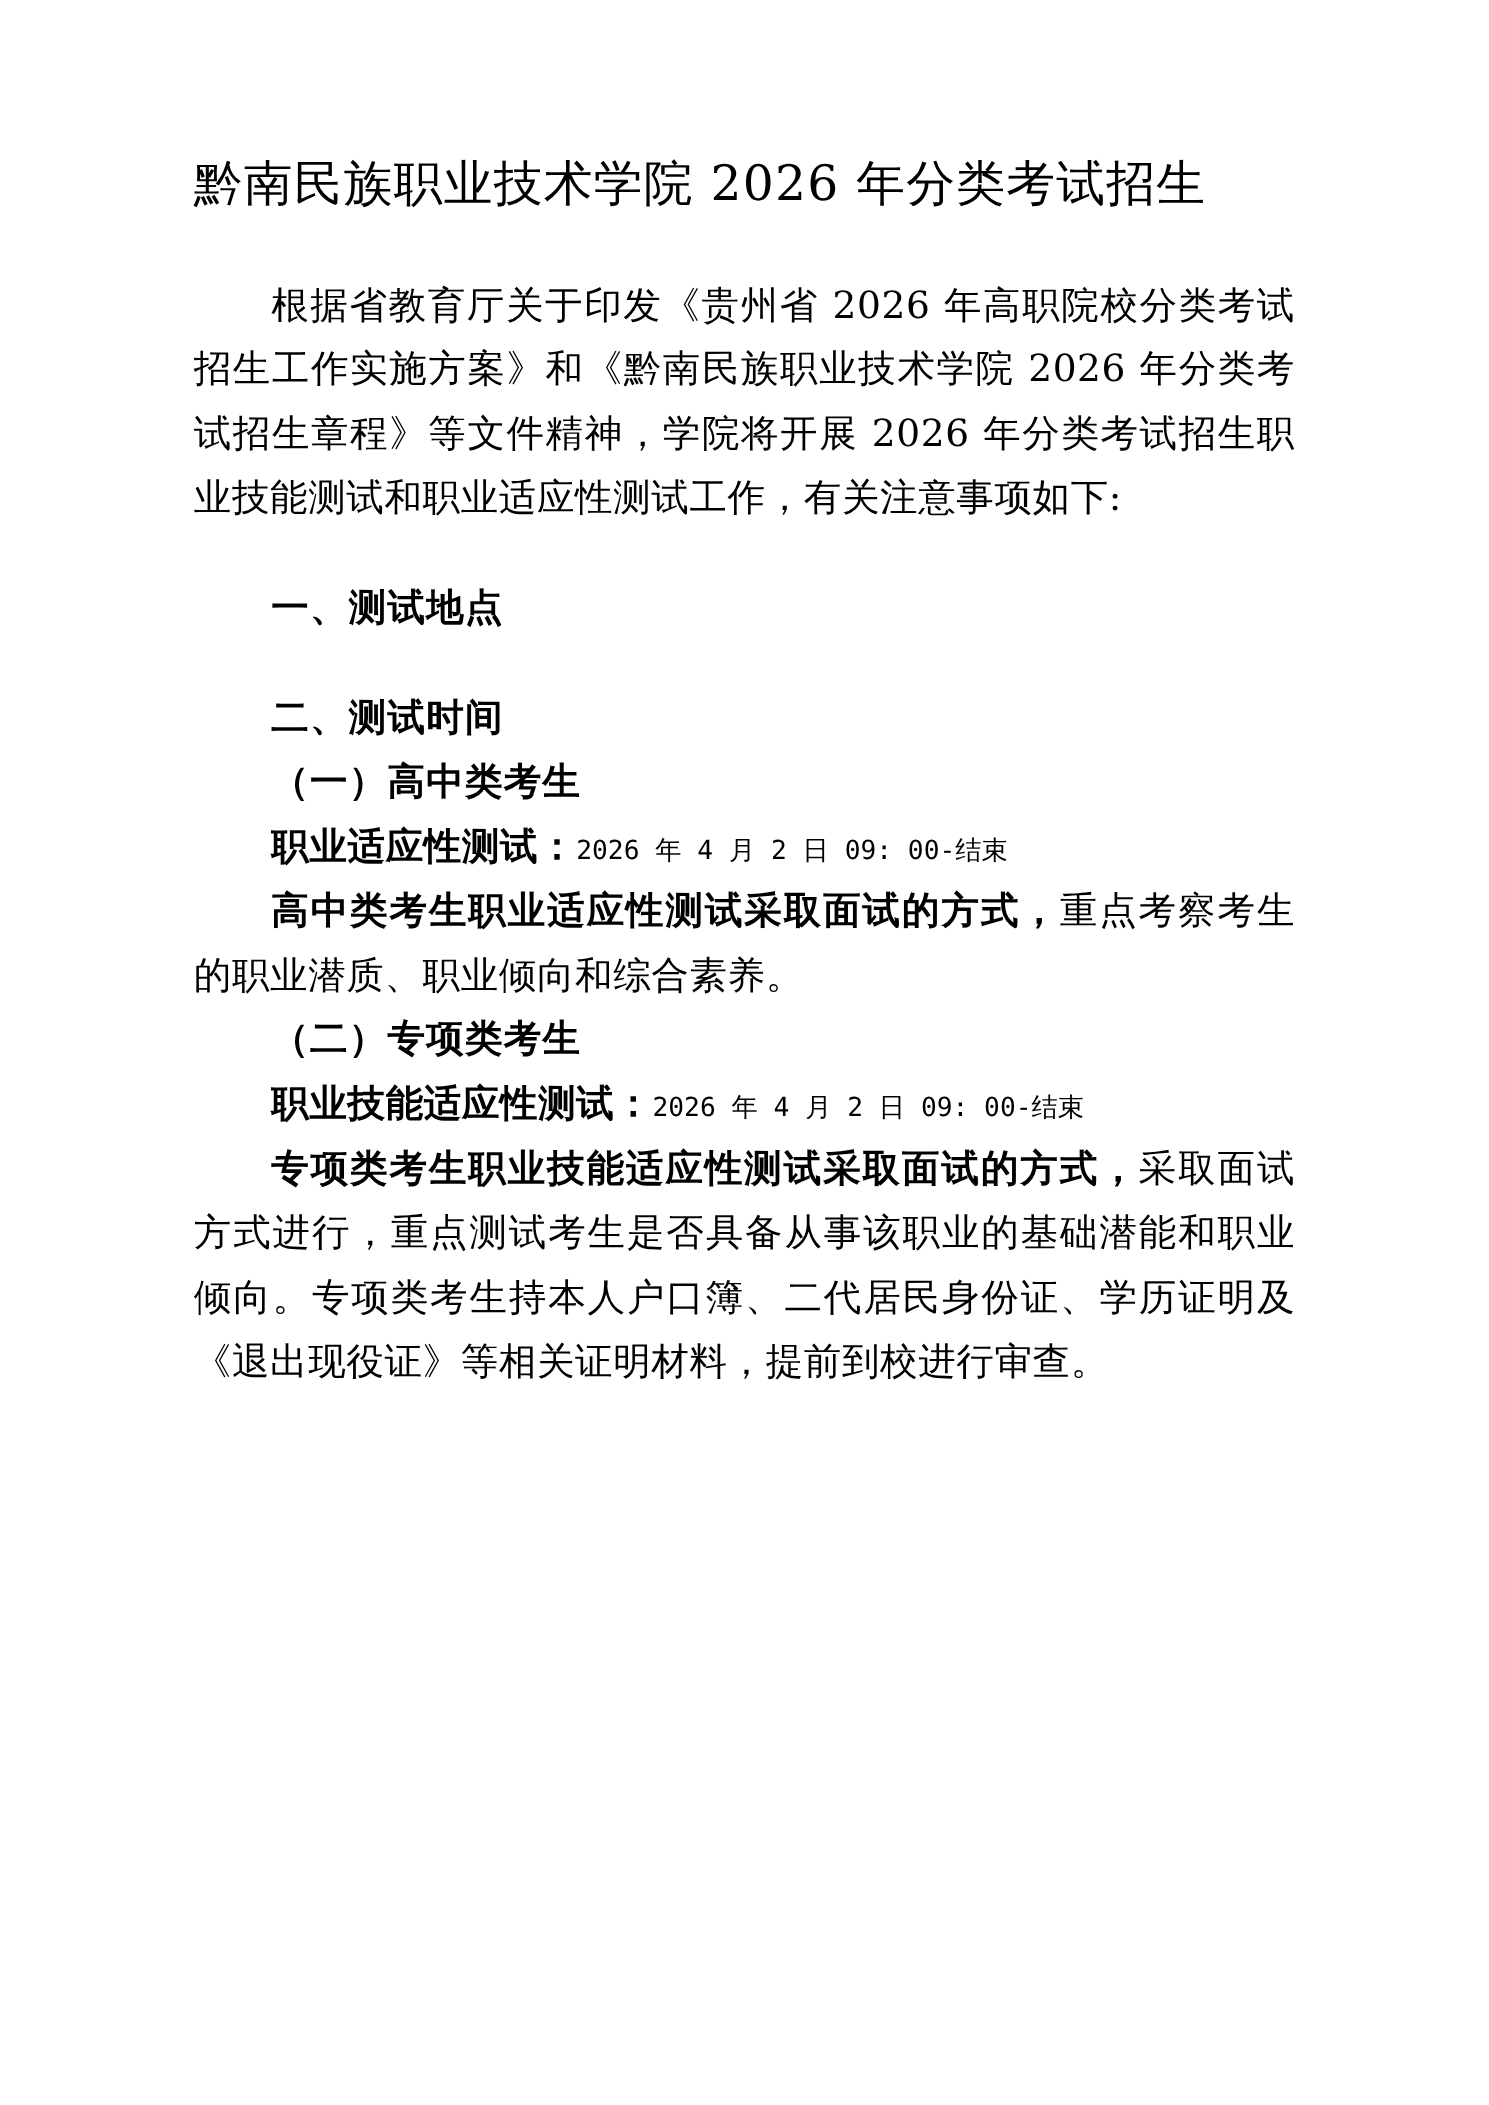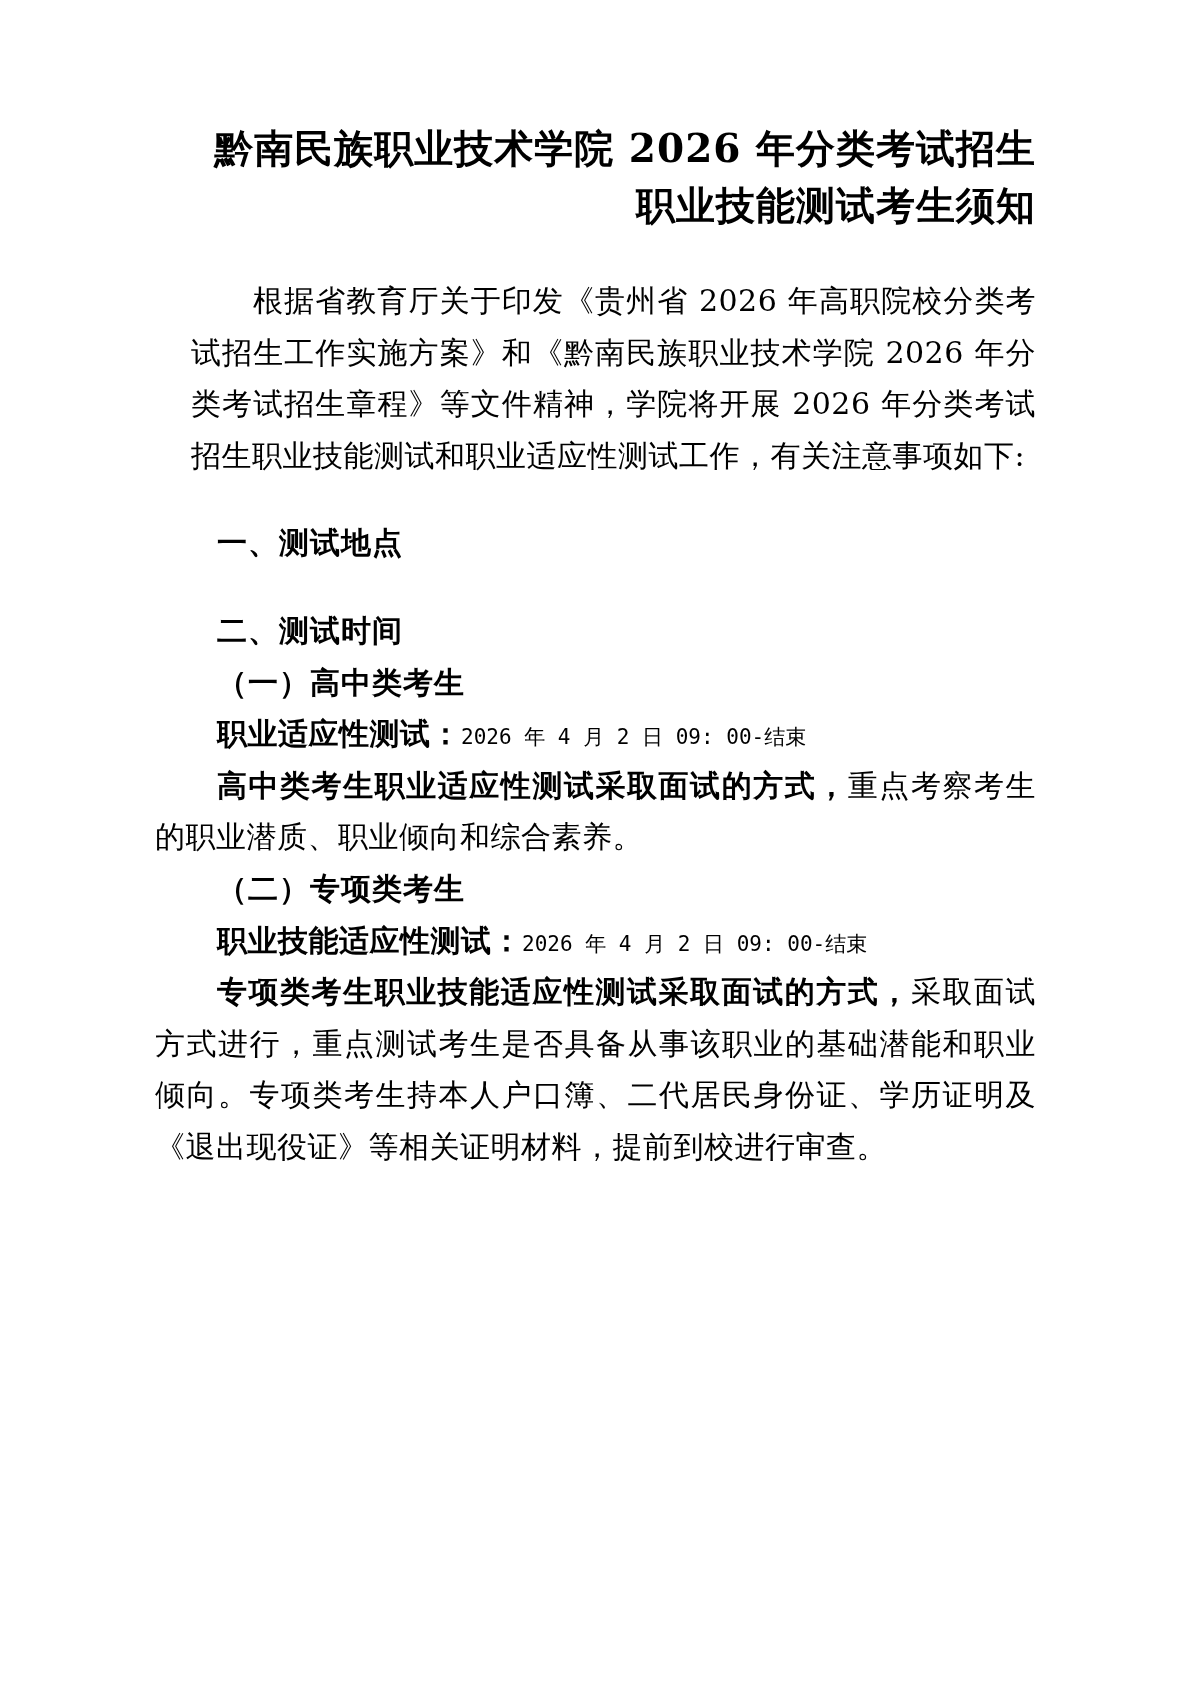"黔南民族职业技术学院 2026 年分类考试招生" .doc-title { font-weight: bold -> normal; text-align: right -> left }
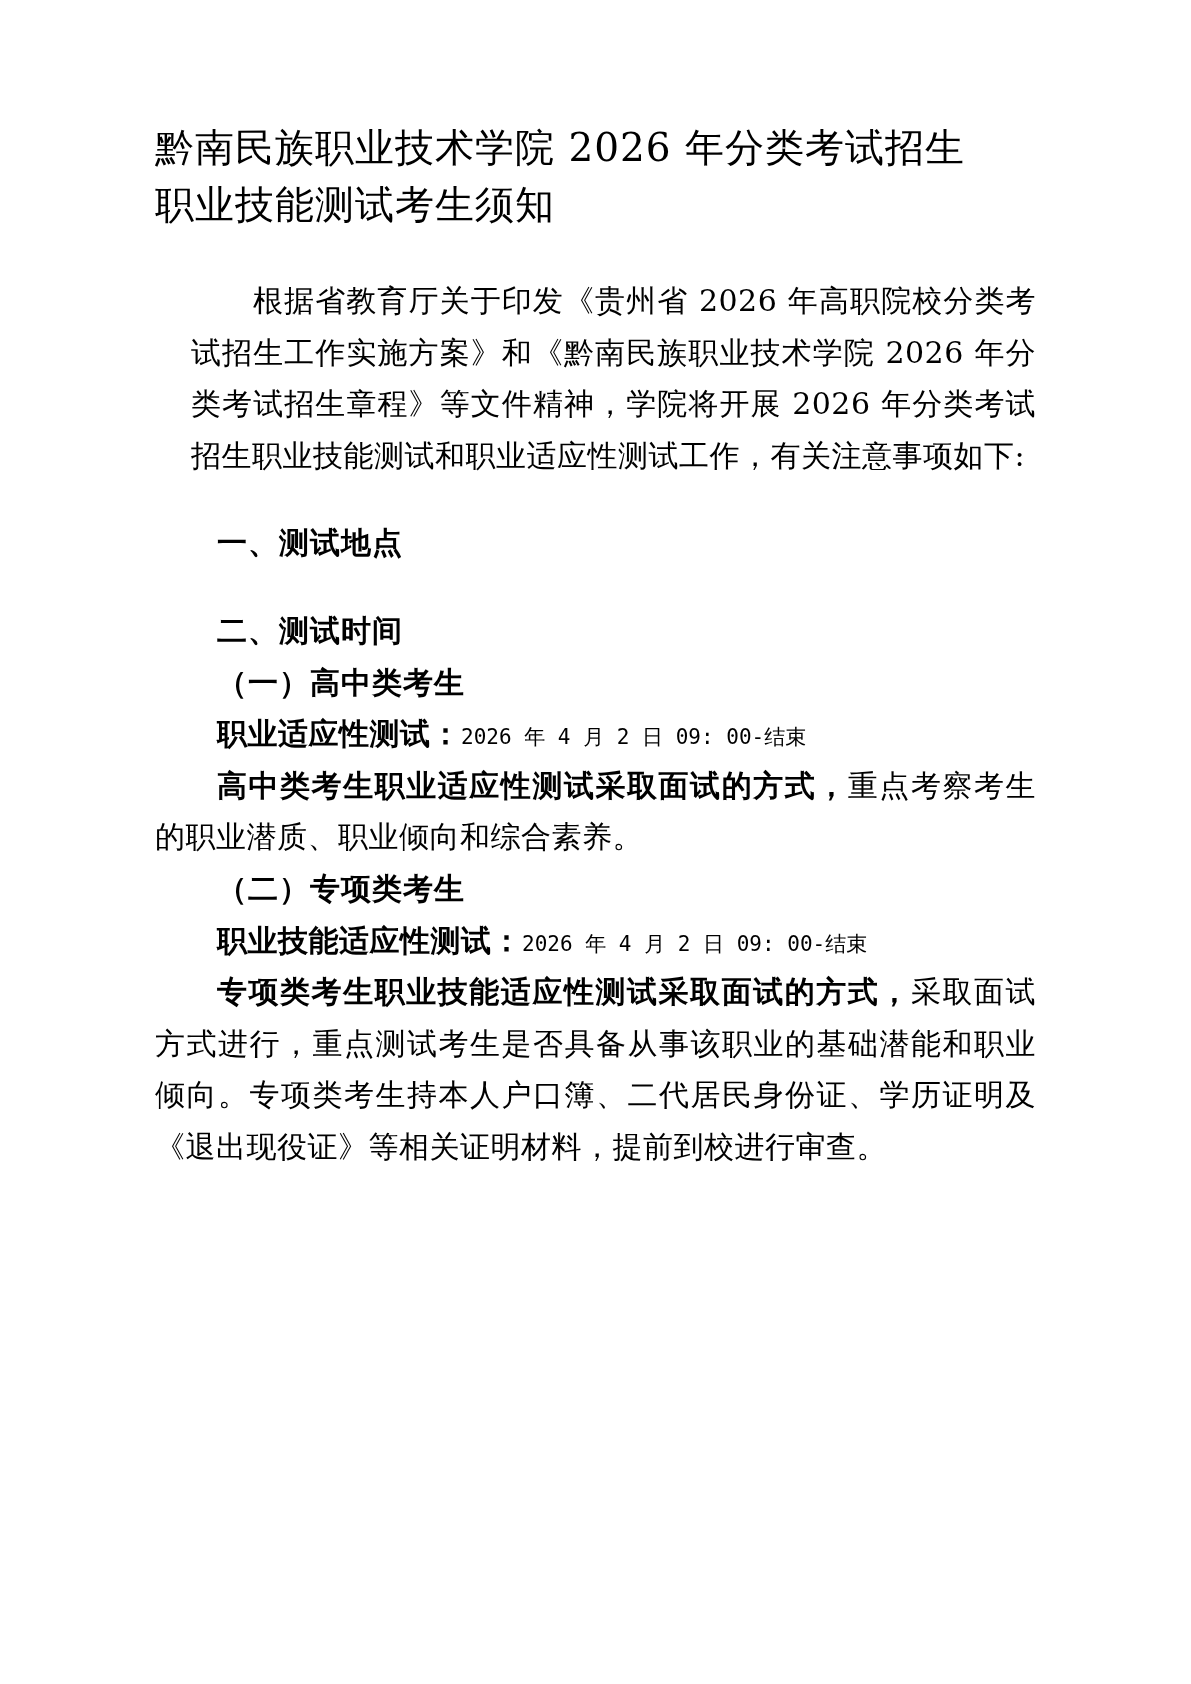"职业技能测试考生须知" span.line { html: <span>职业技能测试考生须知</span> -> none }
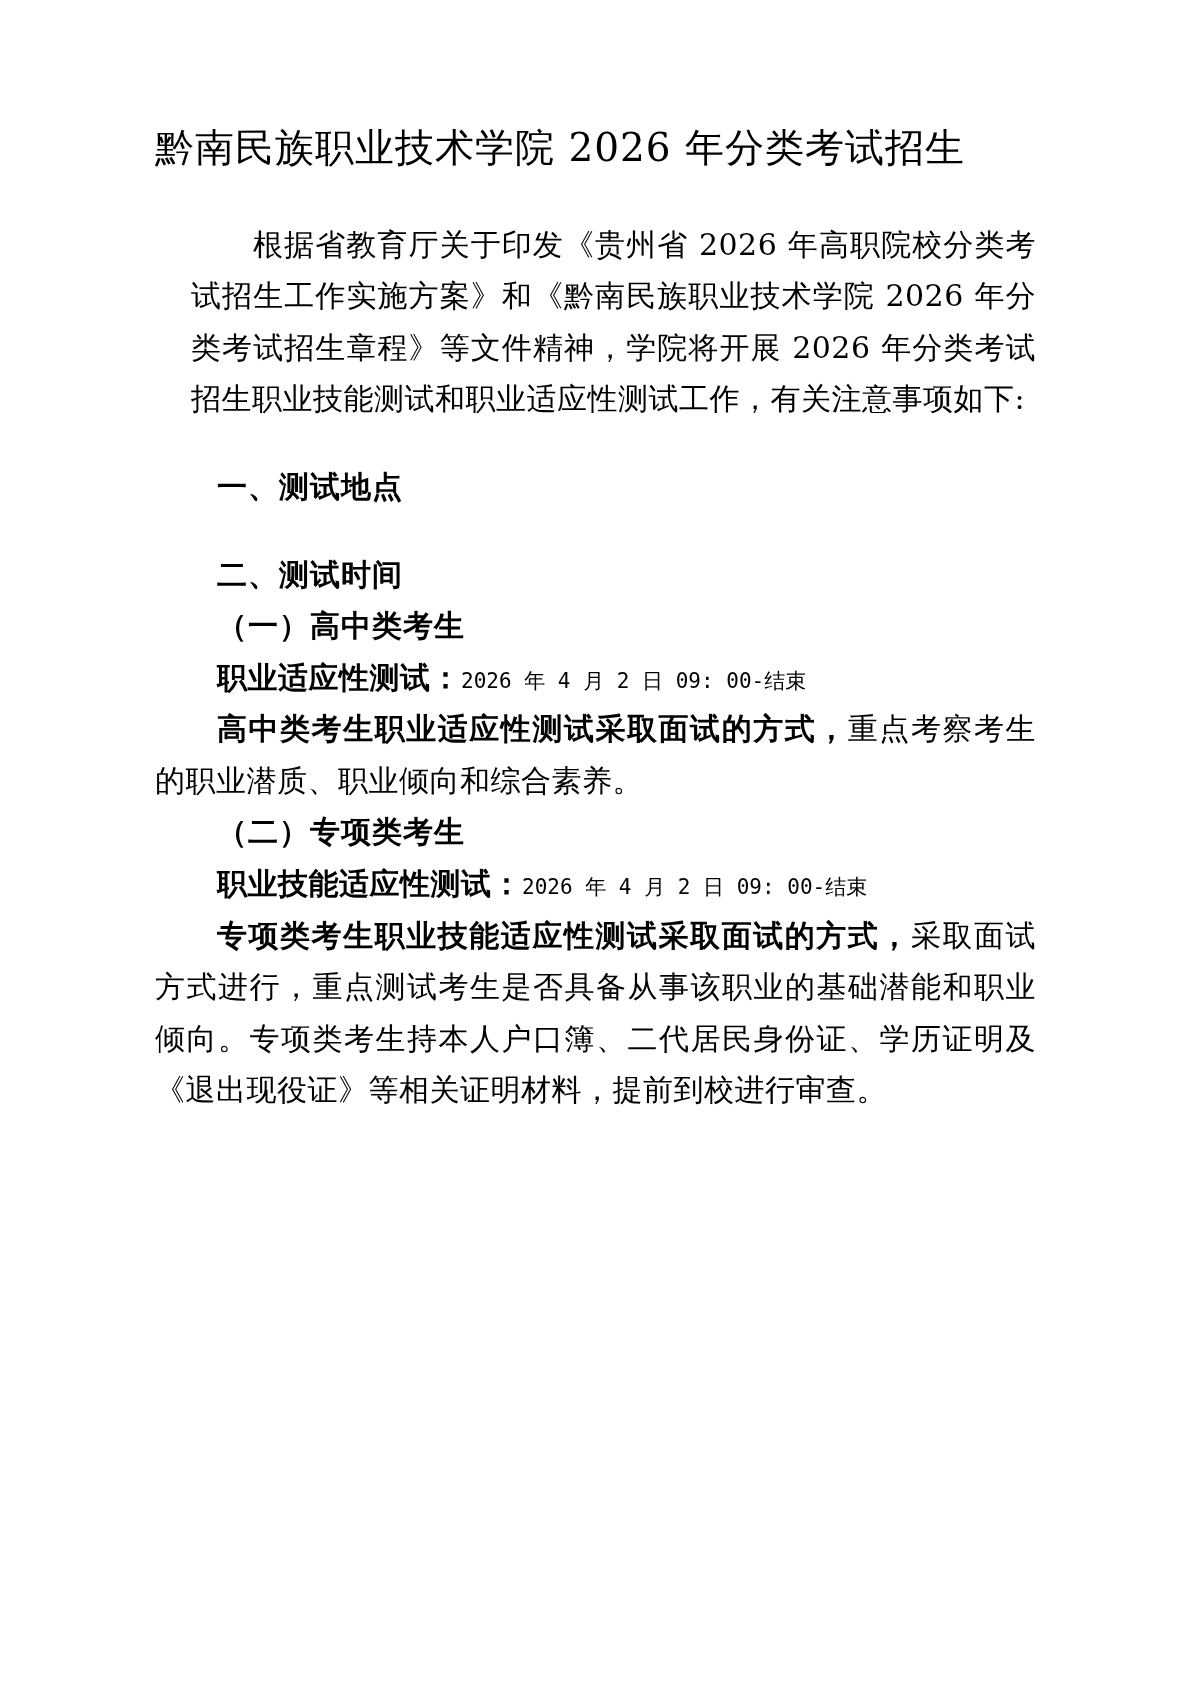"根据省教育厅关于印发《贵州省 2026" .indent { margin-left: 36px -> none }
